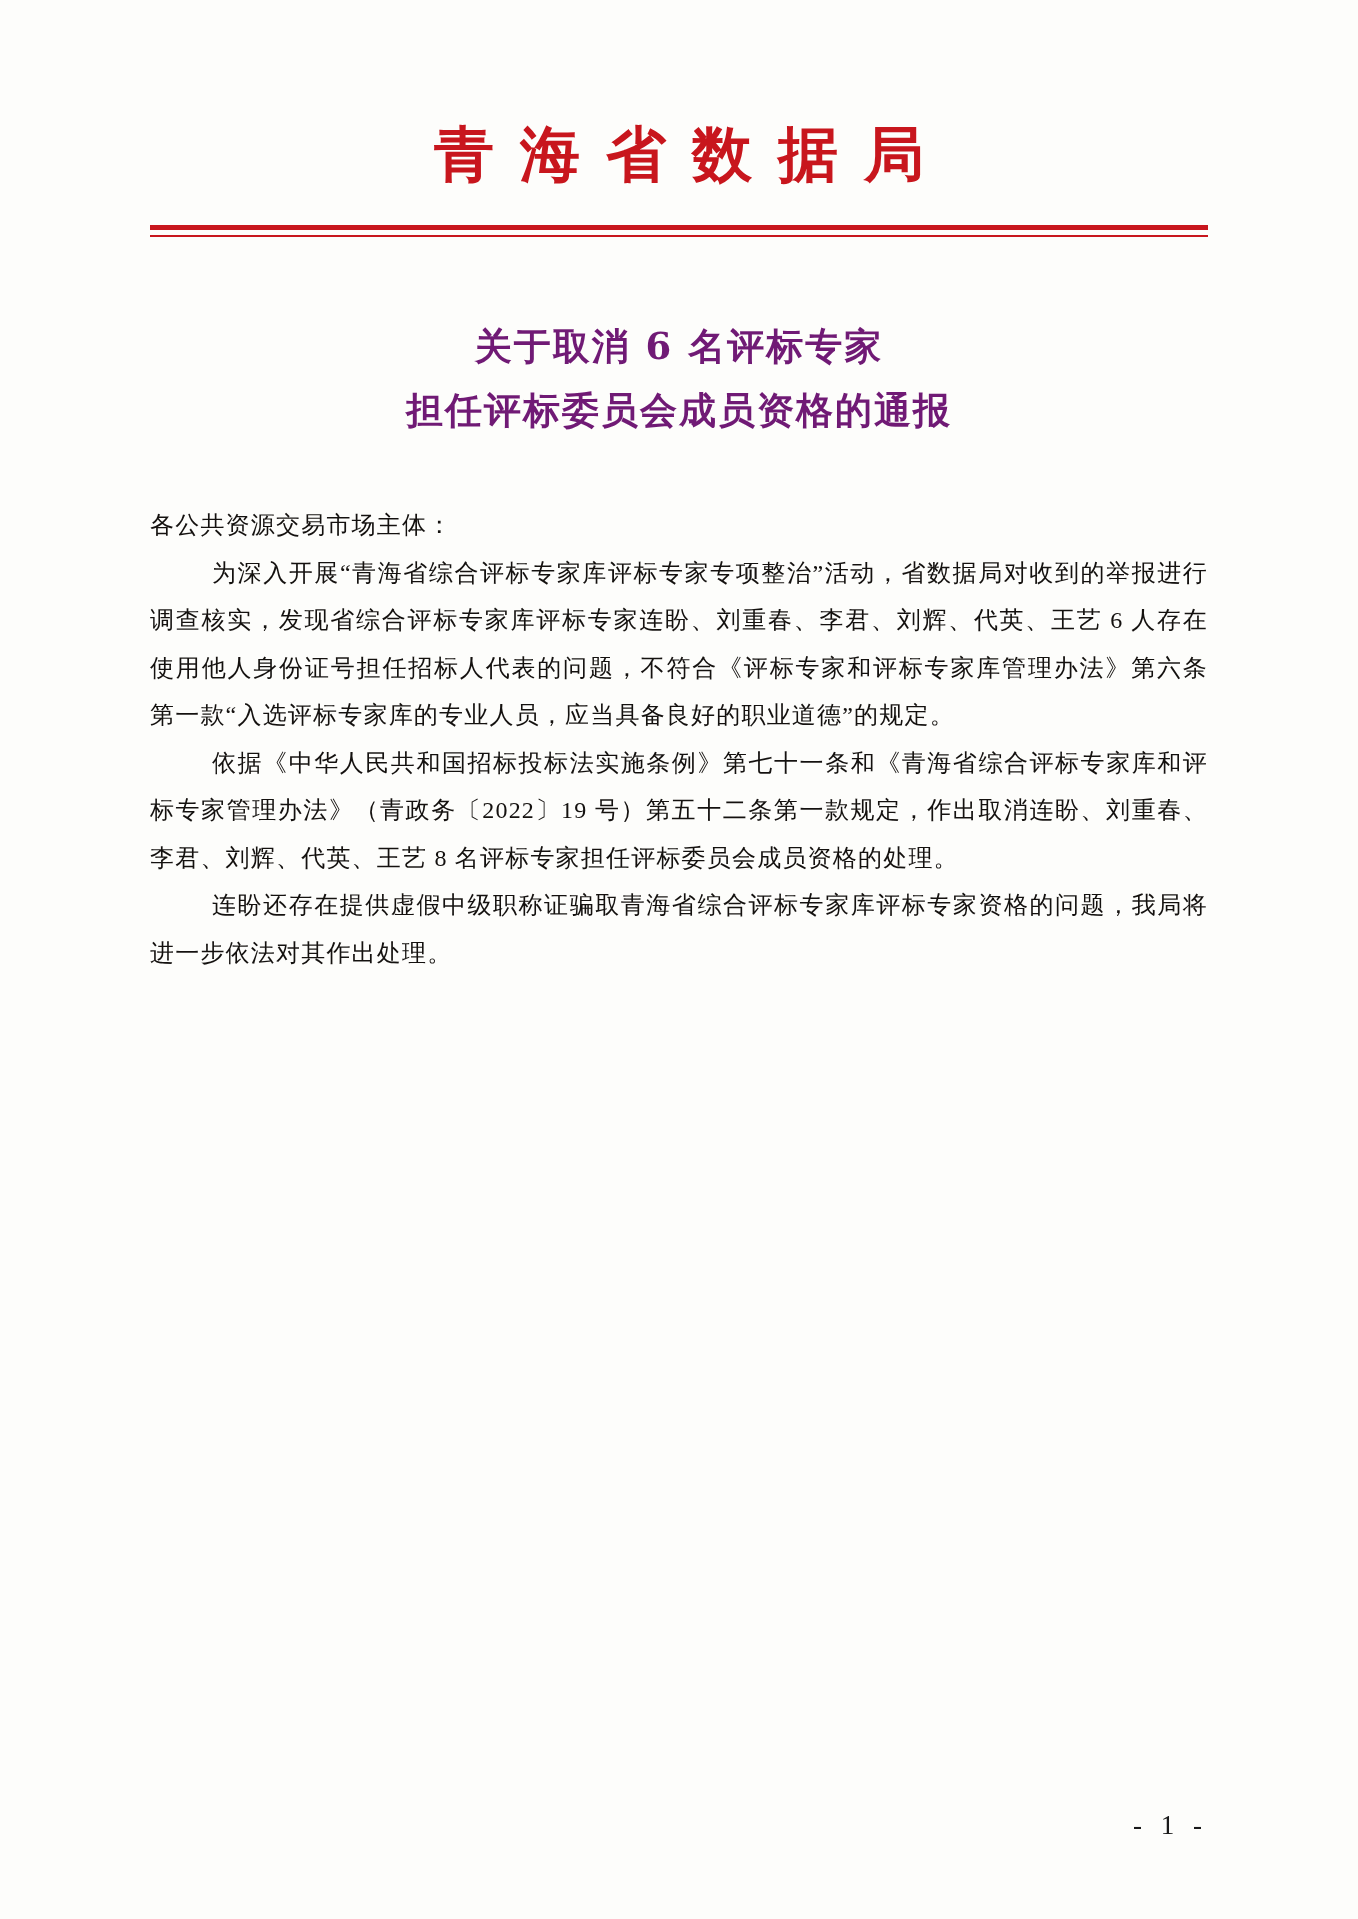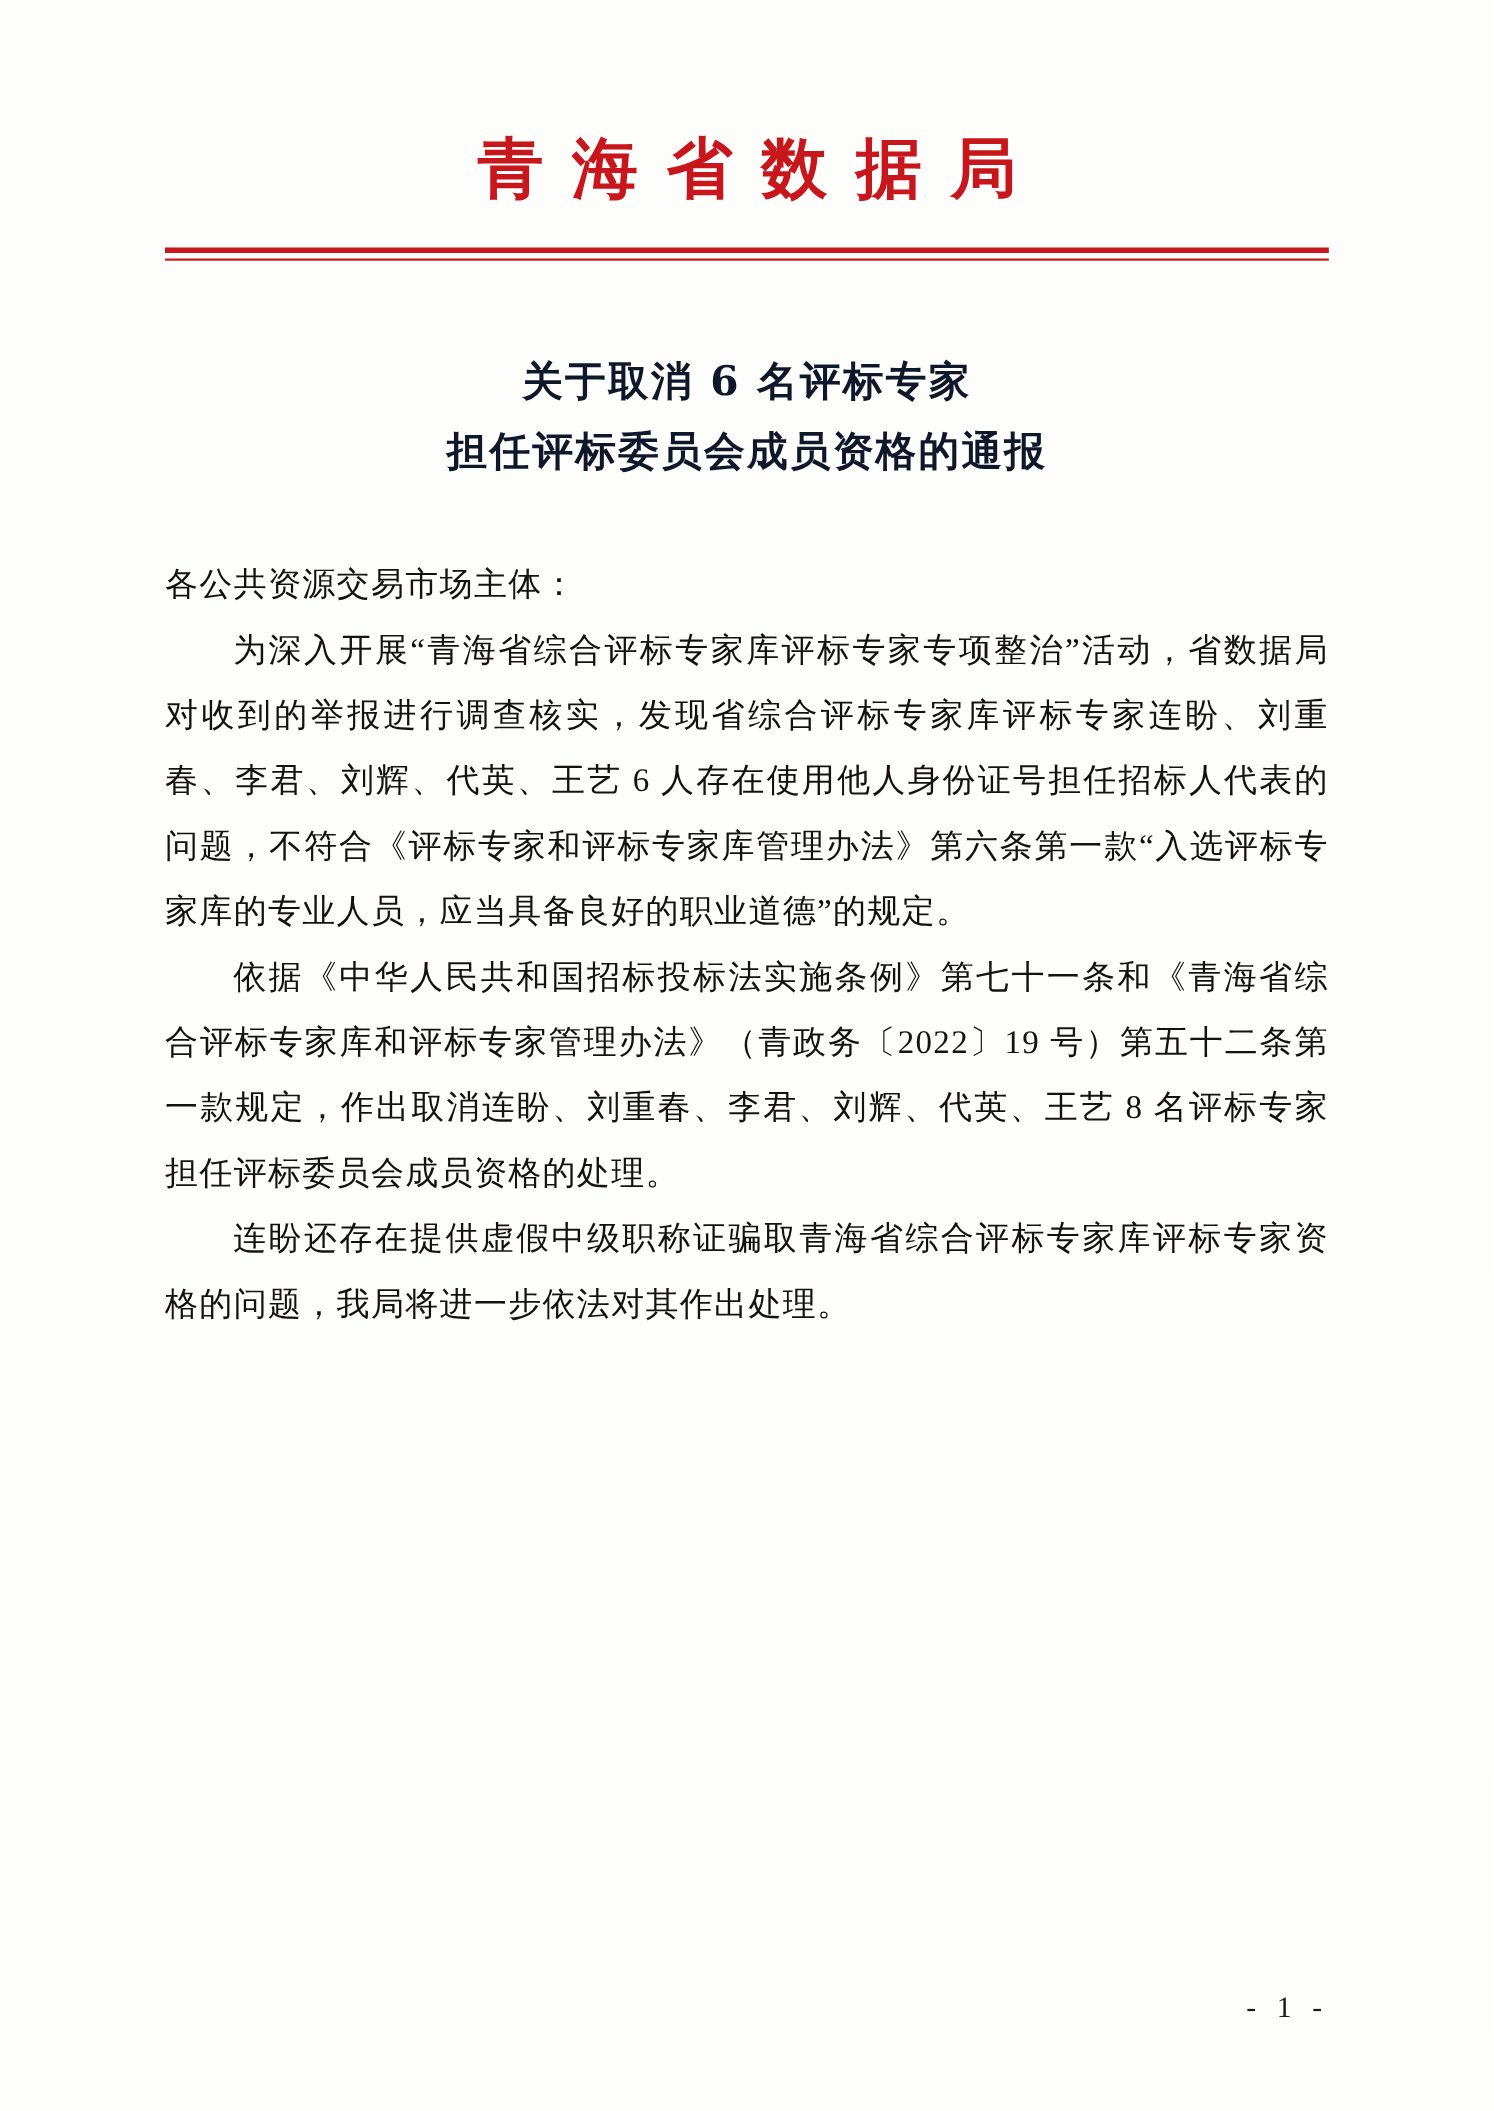"关于取消 6 名评标专家" .doc-title { color: #0f172a -> #701a75 }
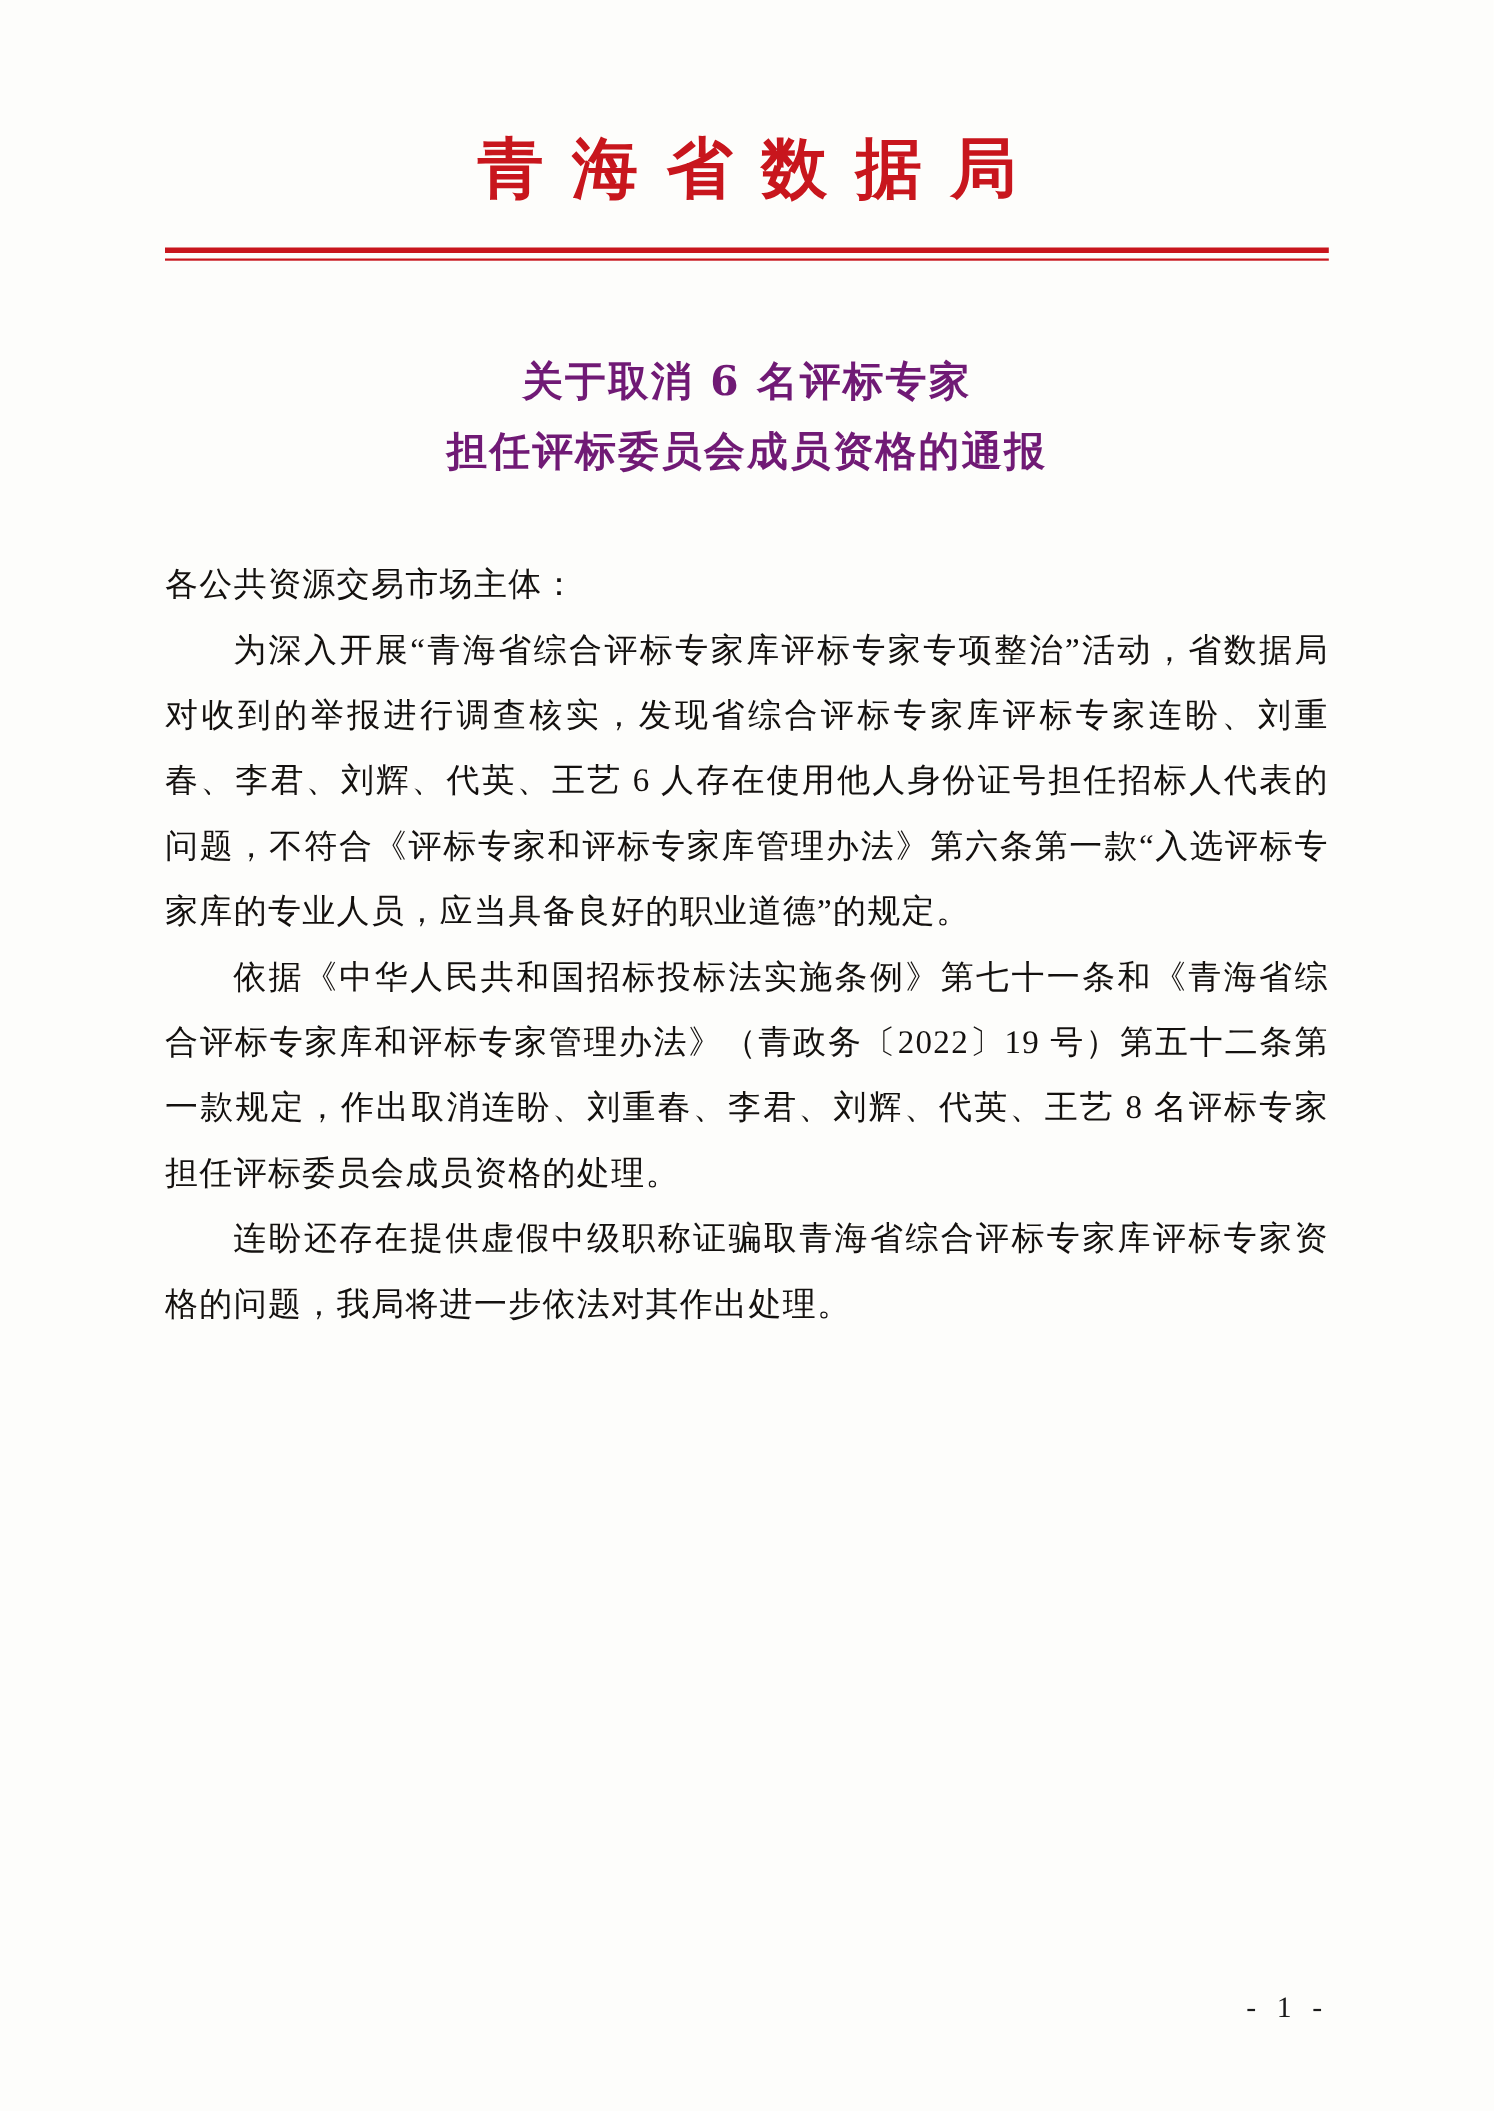"各公共资源交易市场主体：" .body-text { font-size: 30px -> 24px }
